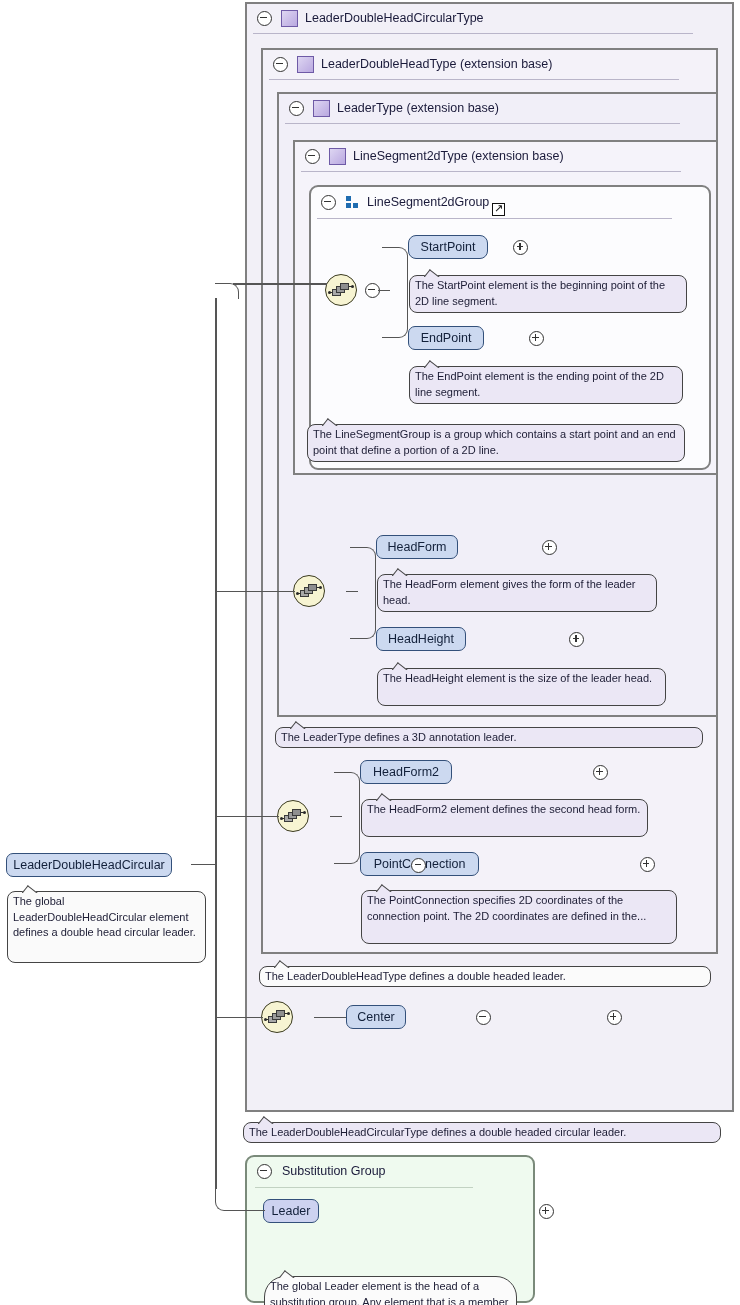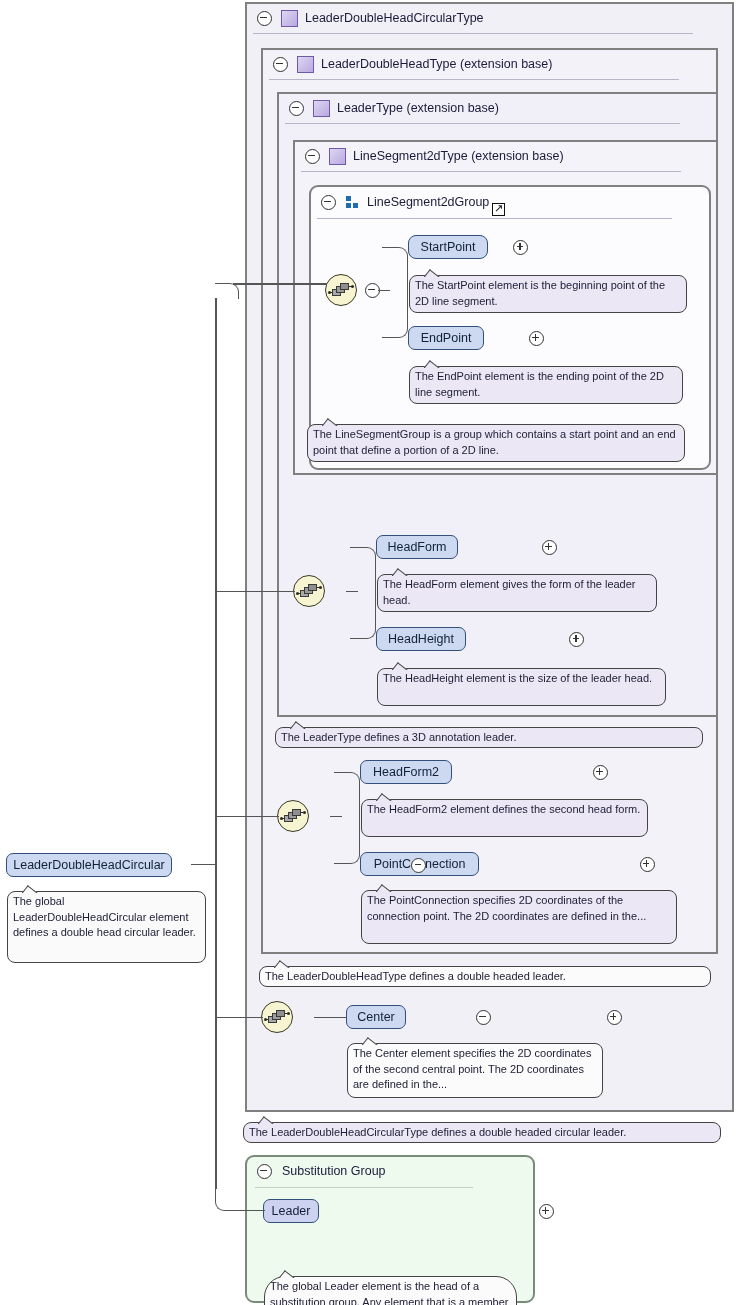"The Center element specifies the" div.note { html: <div> <span></span> <span>The Center element specifies the 2D coordinates of the second central point. The 2D coordinates are defined in the...</span> </div> -> none }
